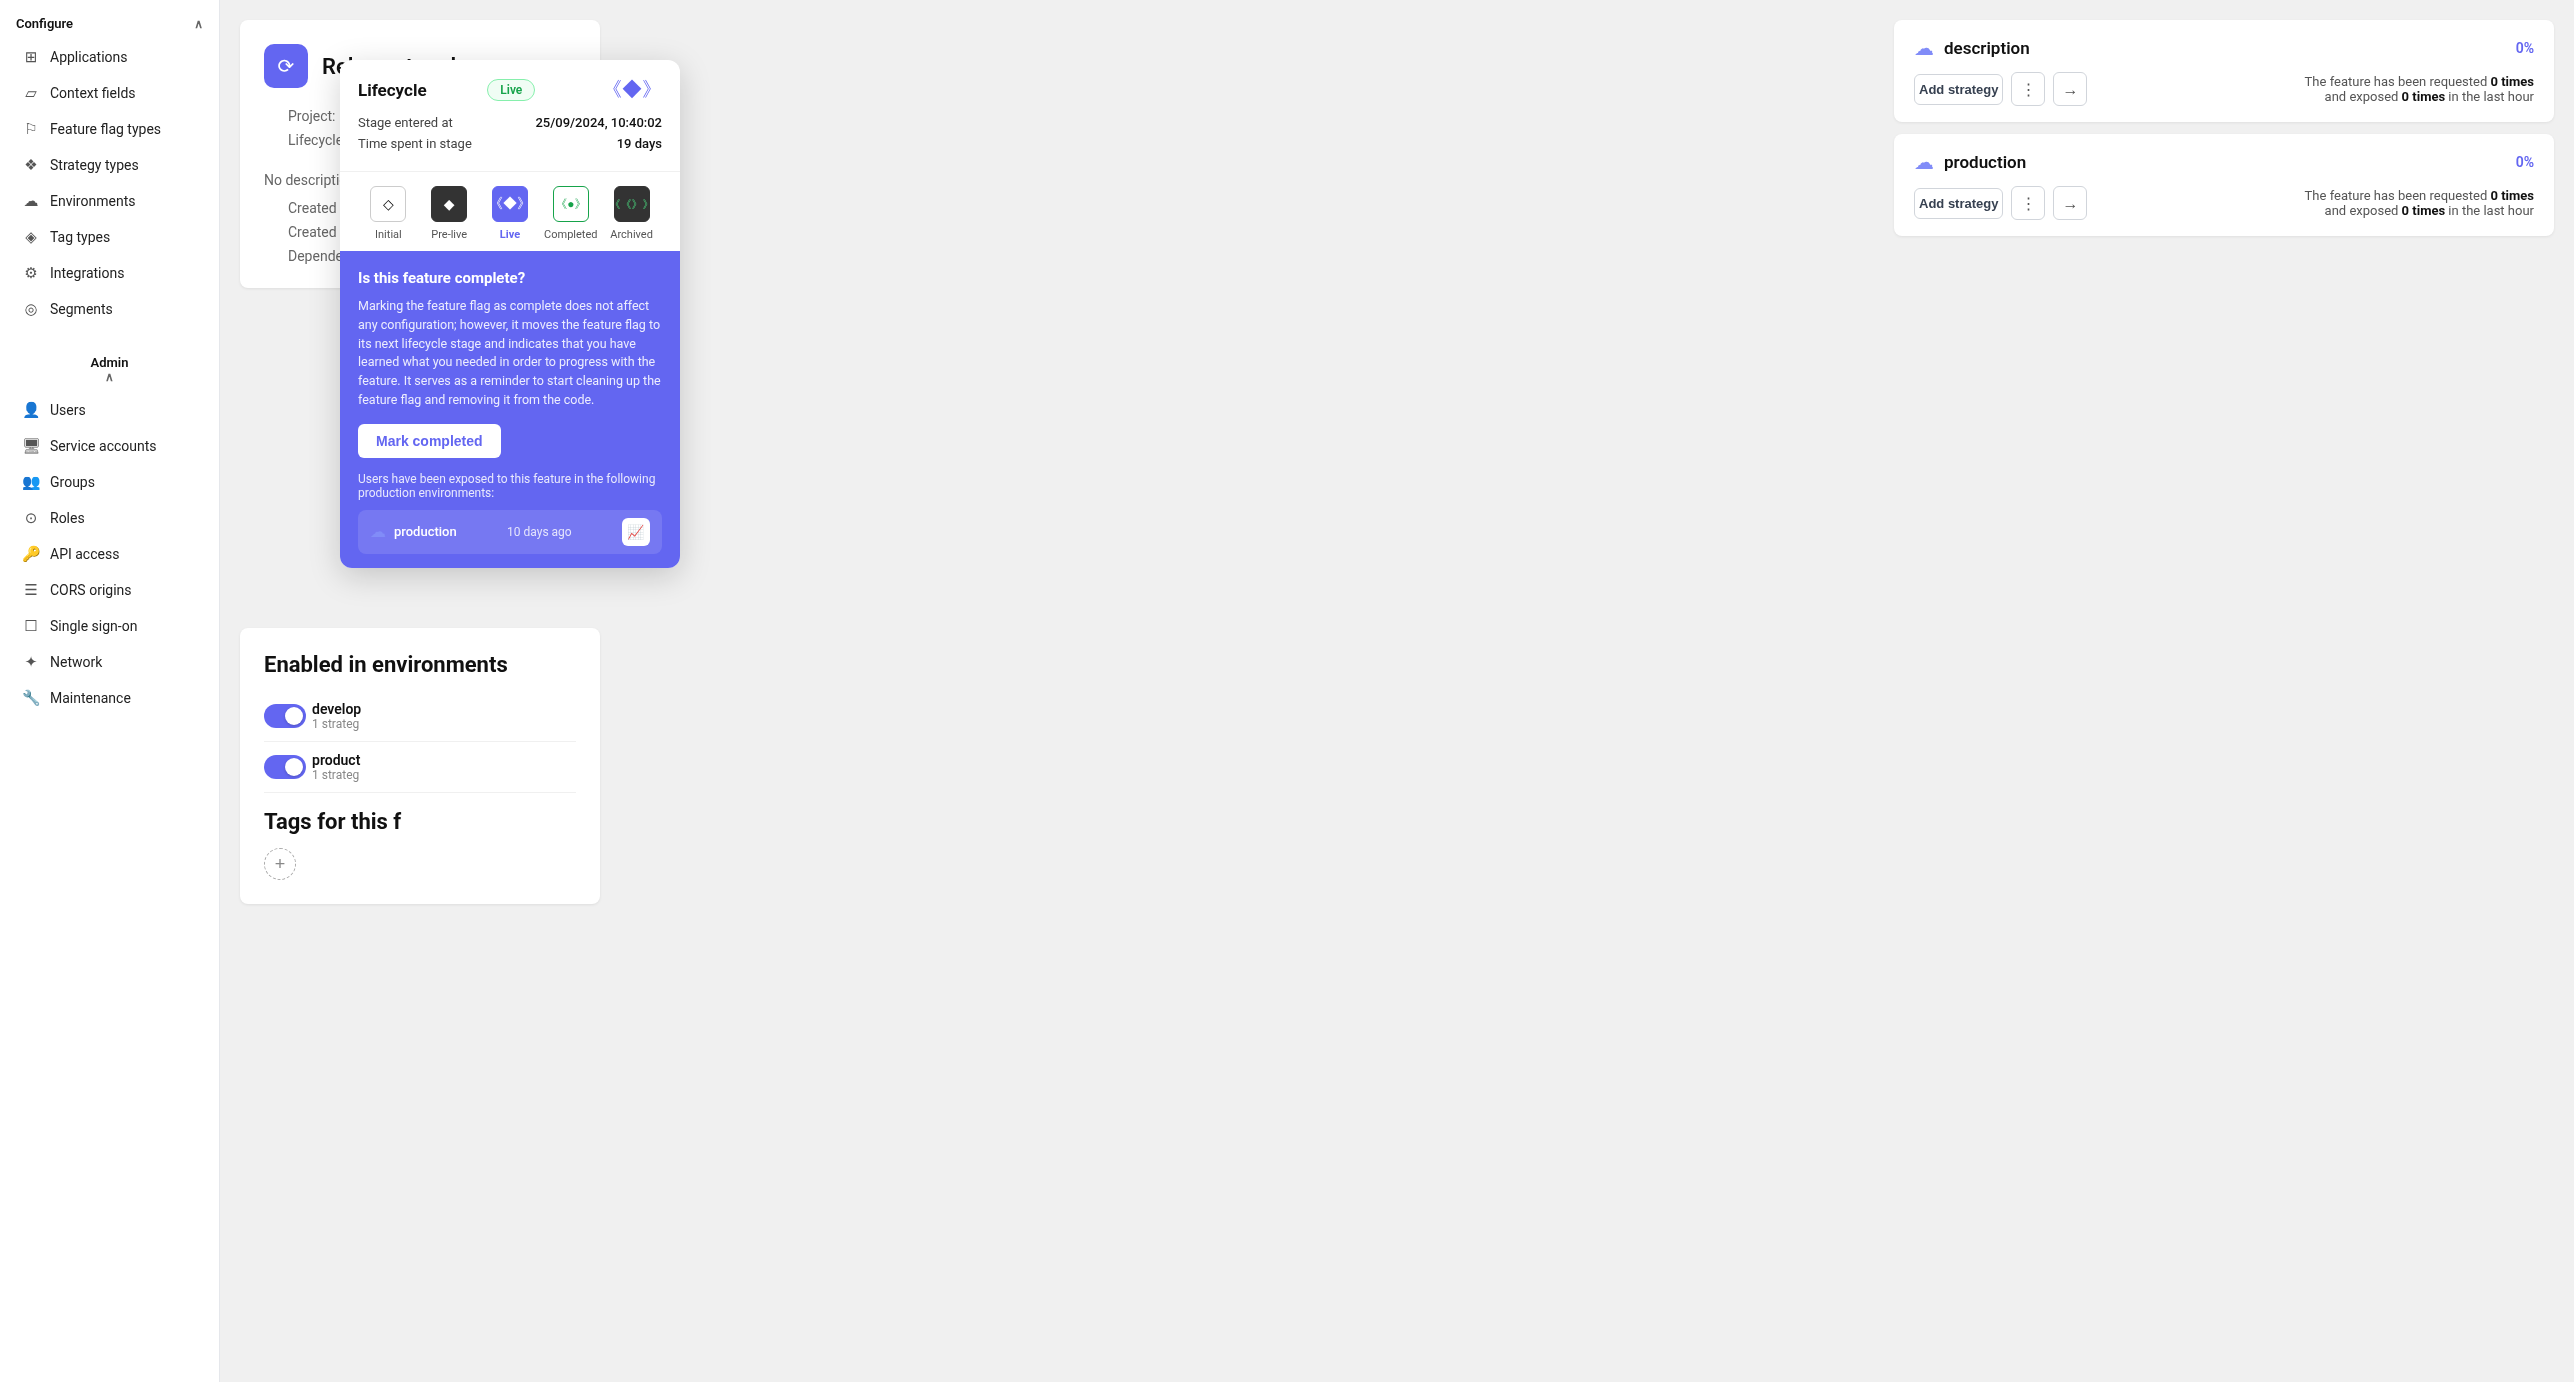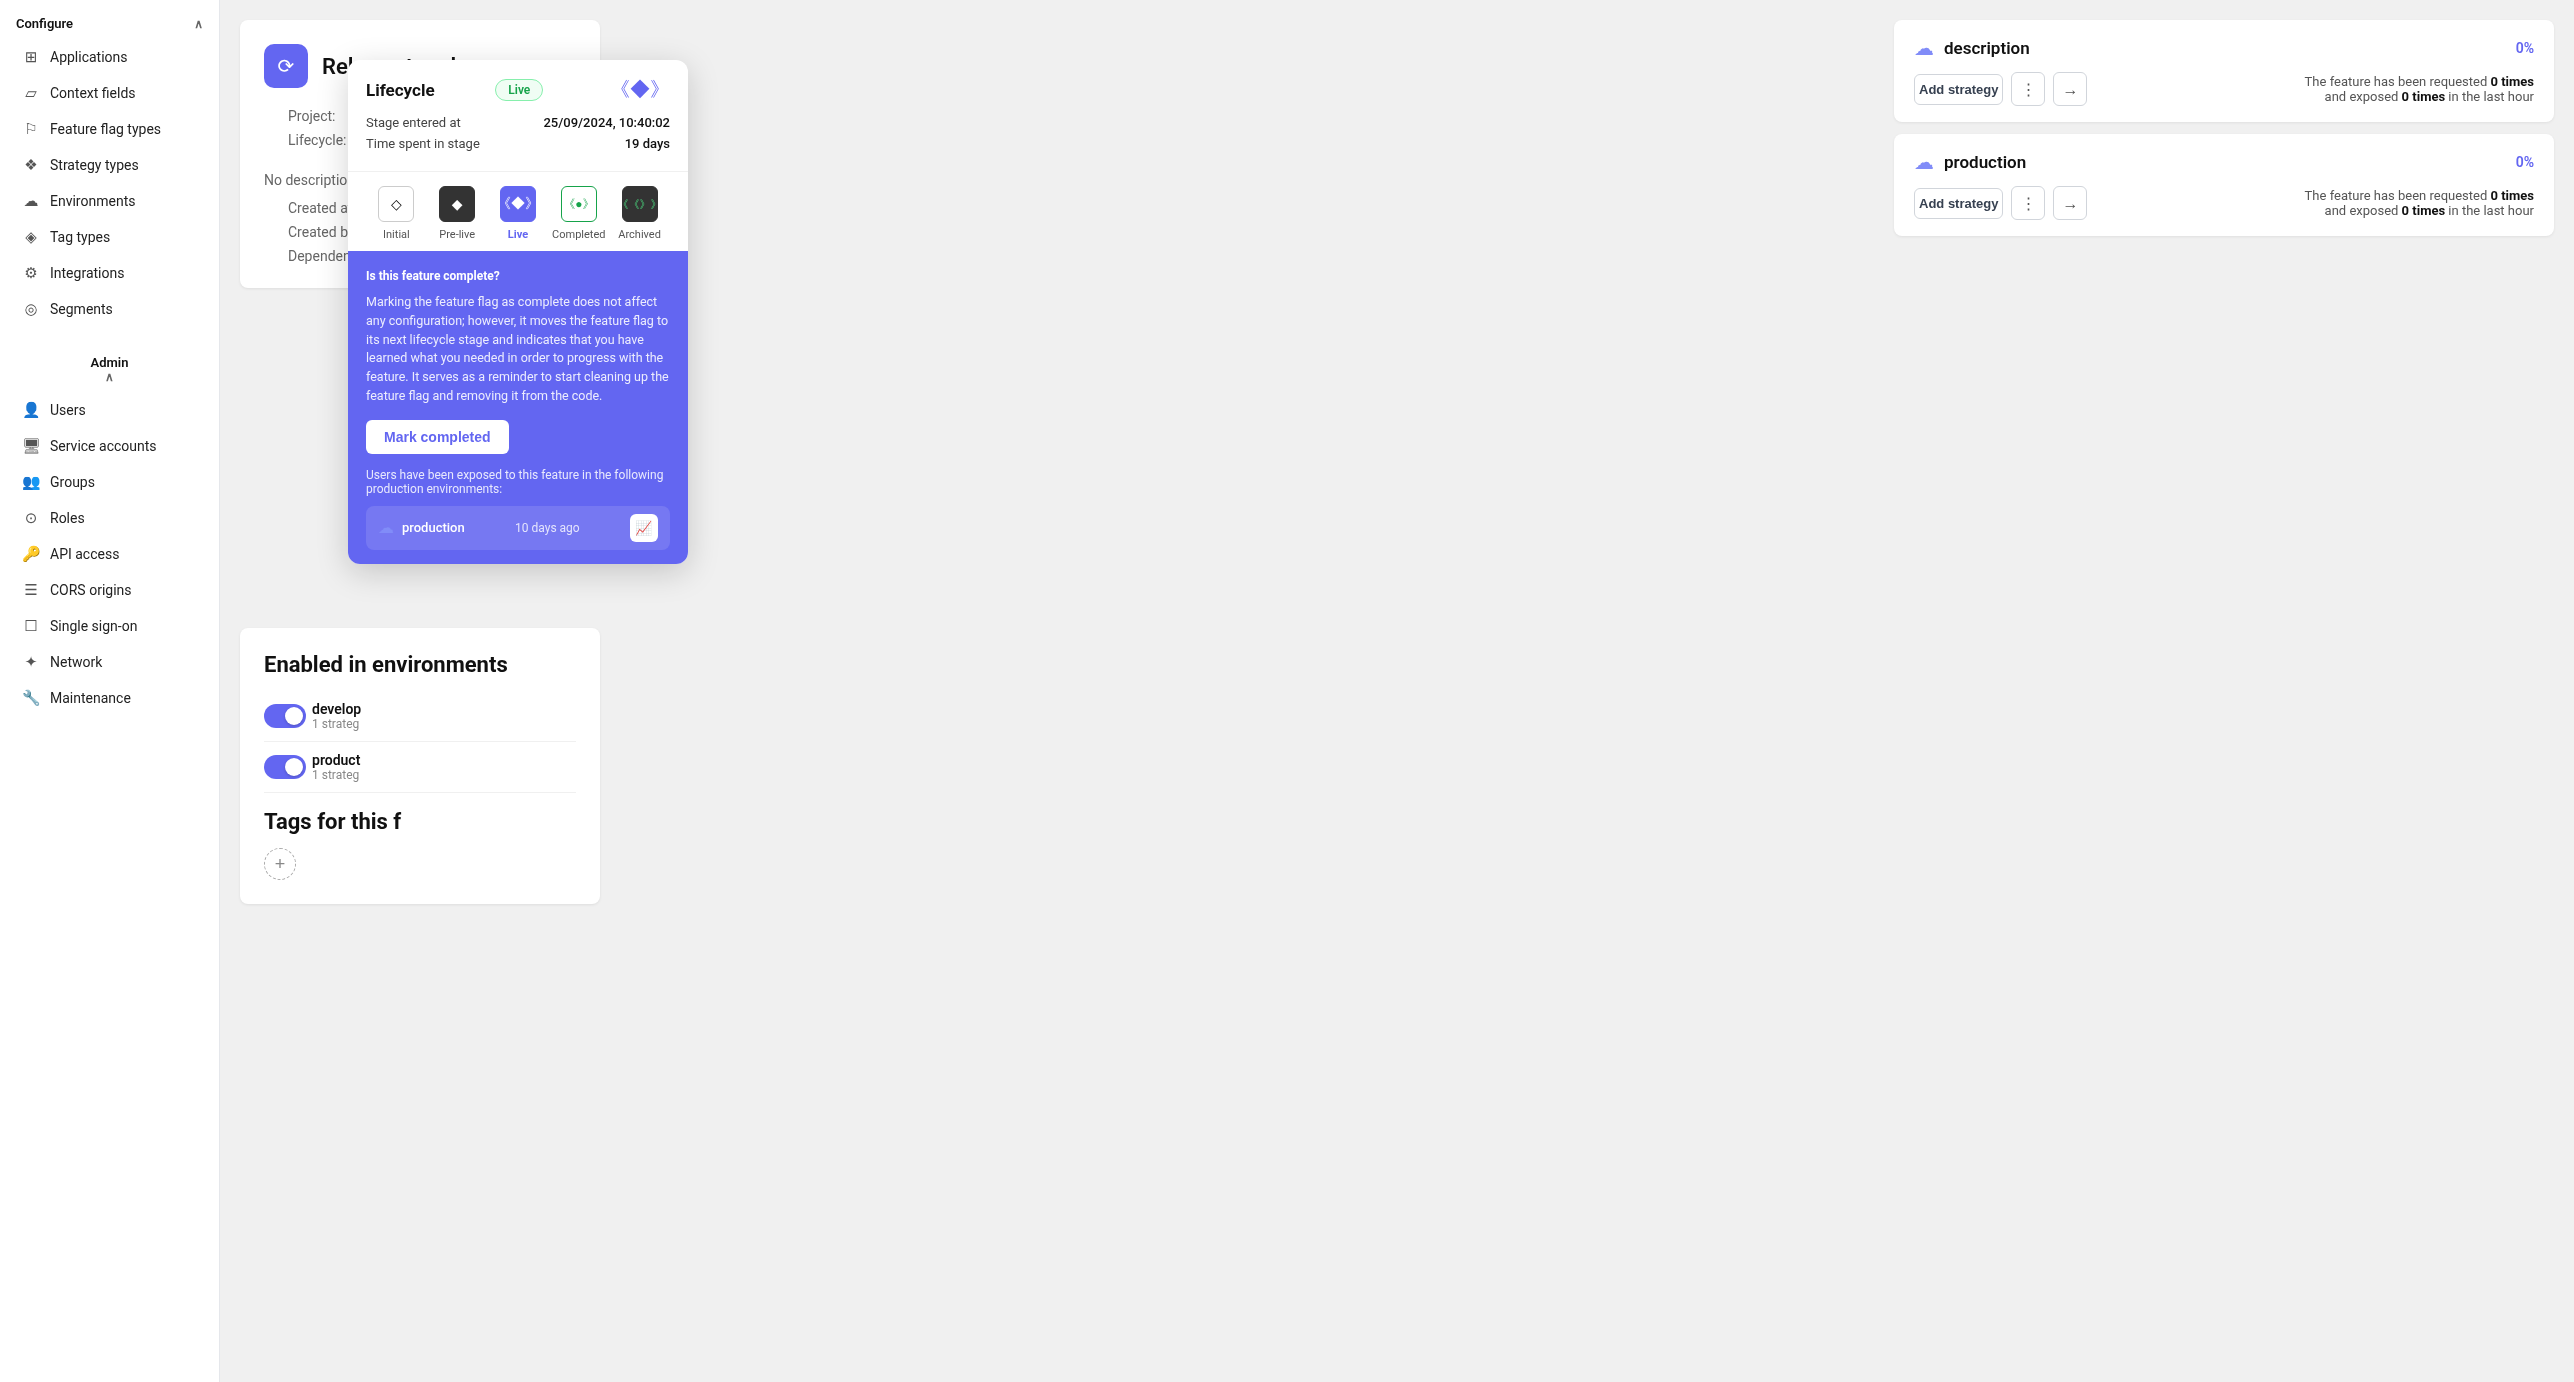"Lifecycle" .lifecycle-popup { left: 128px -> 120px }
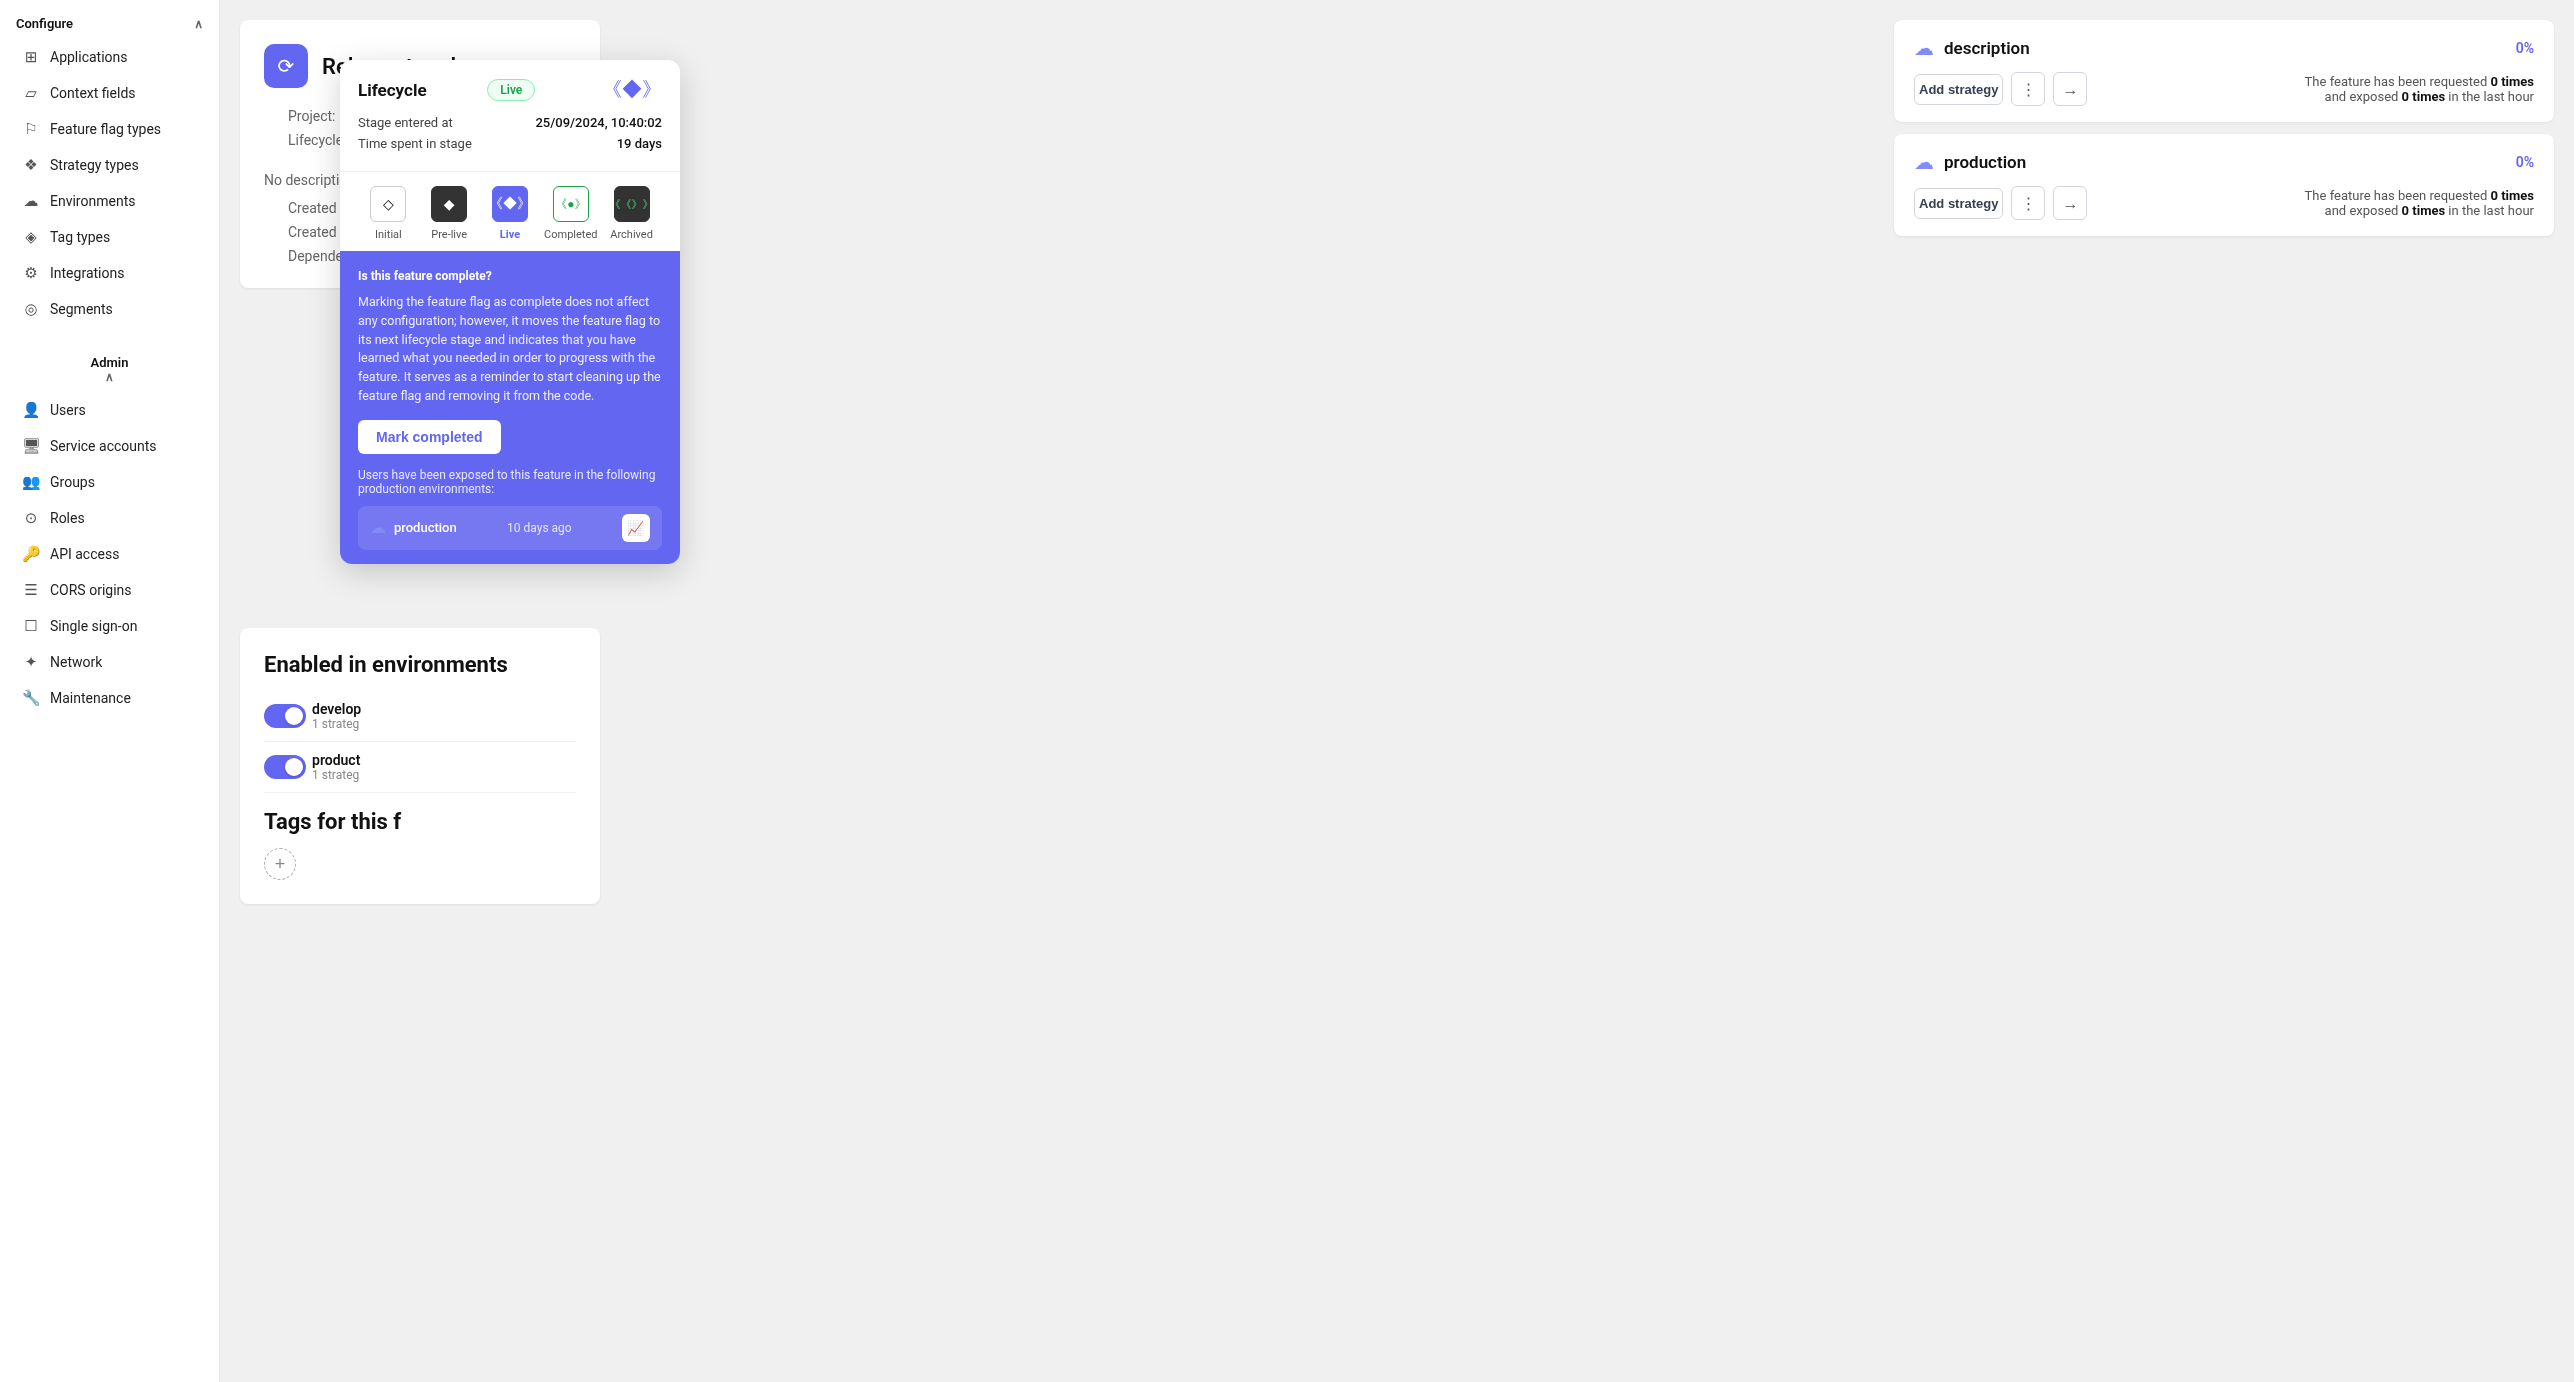"Is this feature complete?" .completion-question { font-size: 12px -> 15px }
